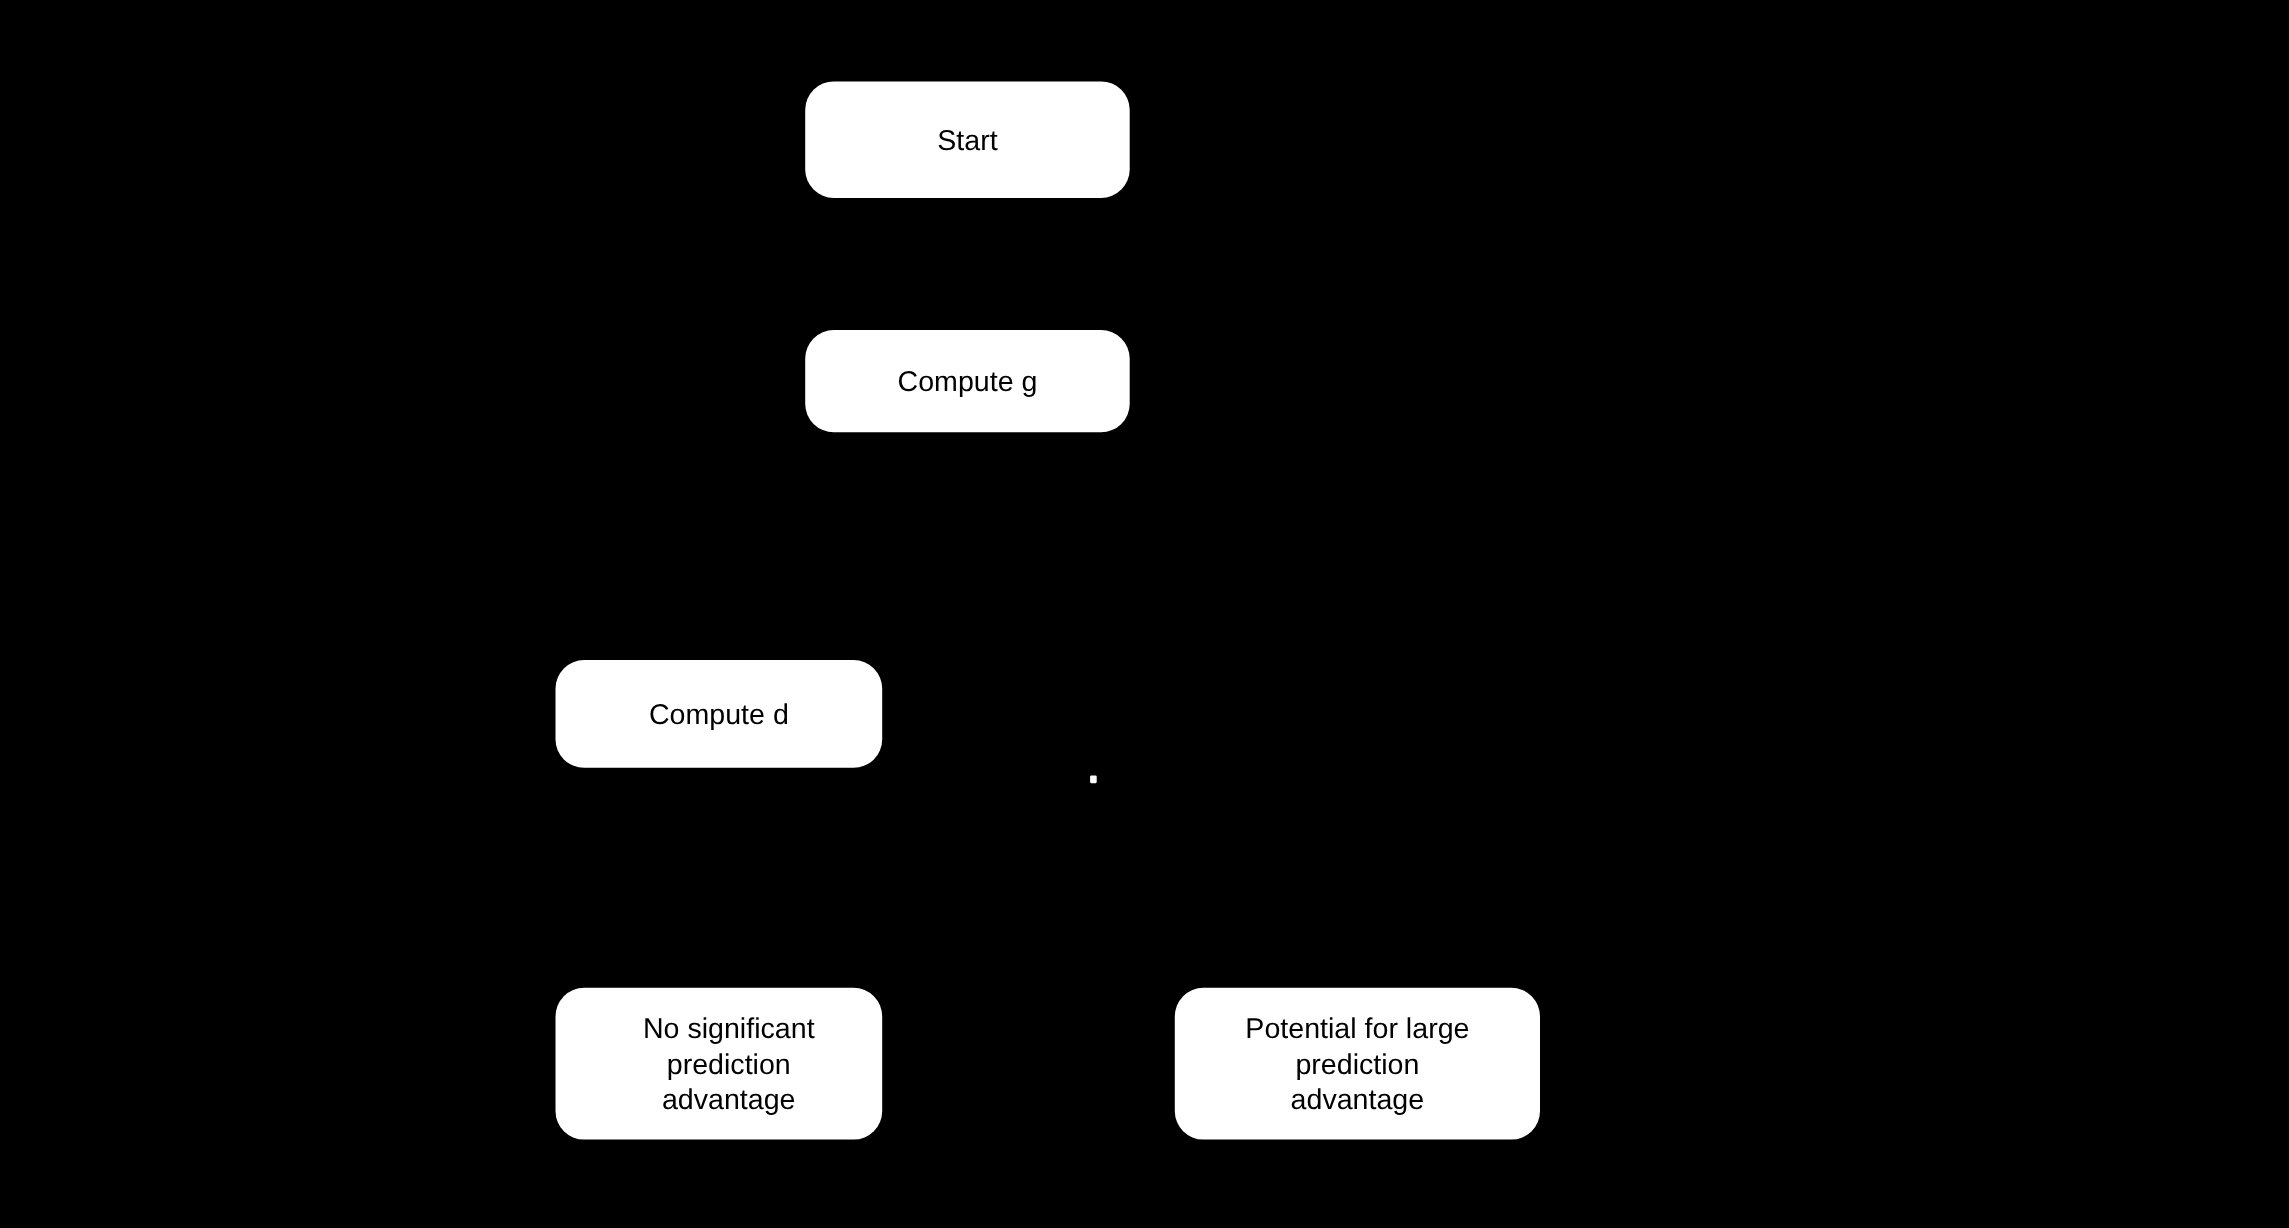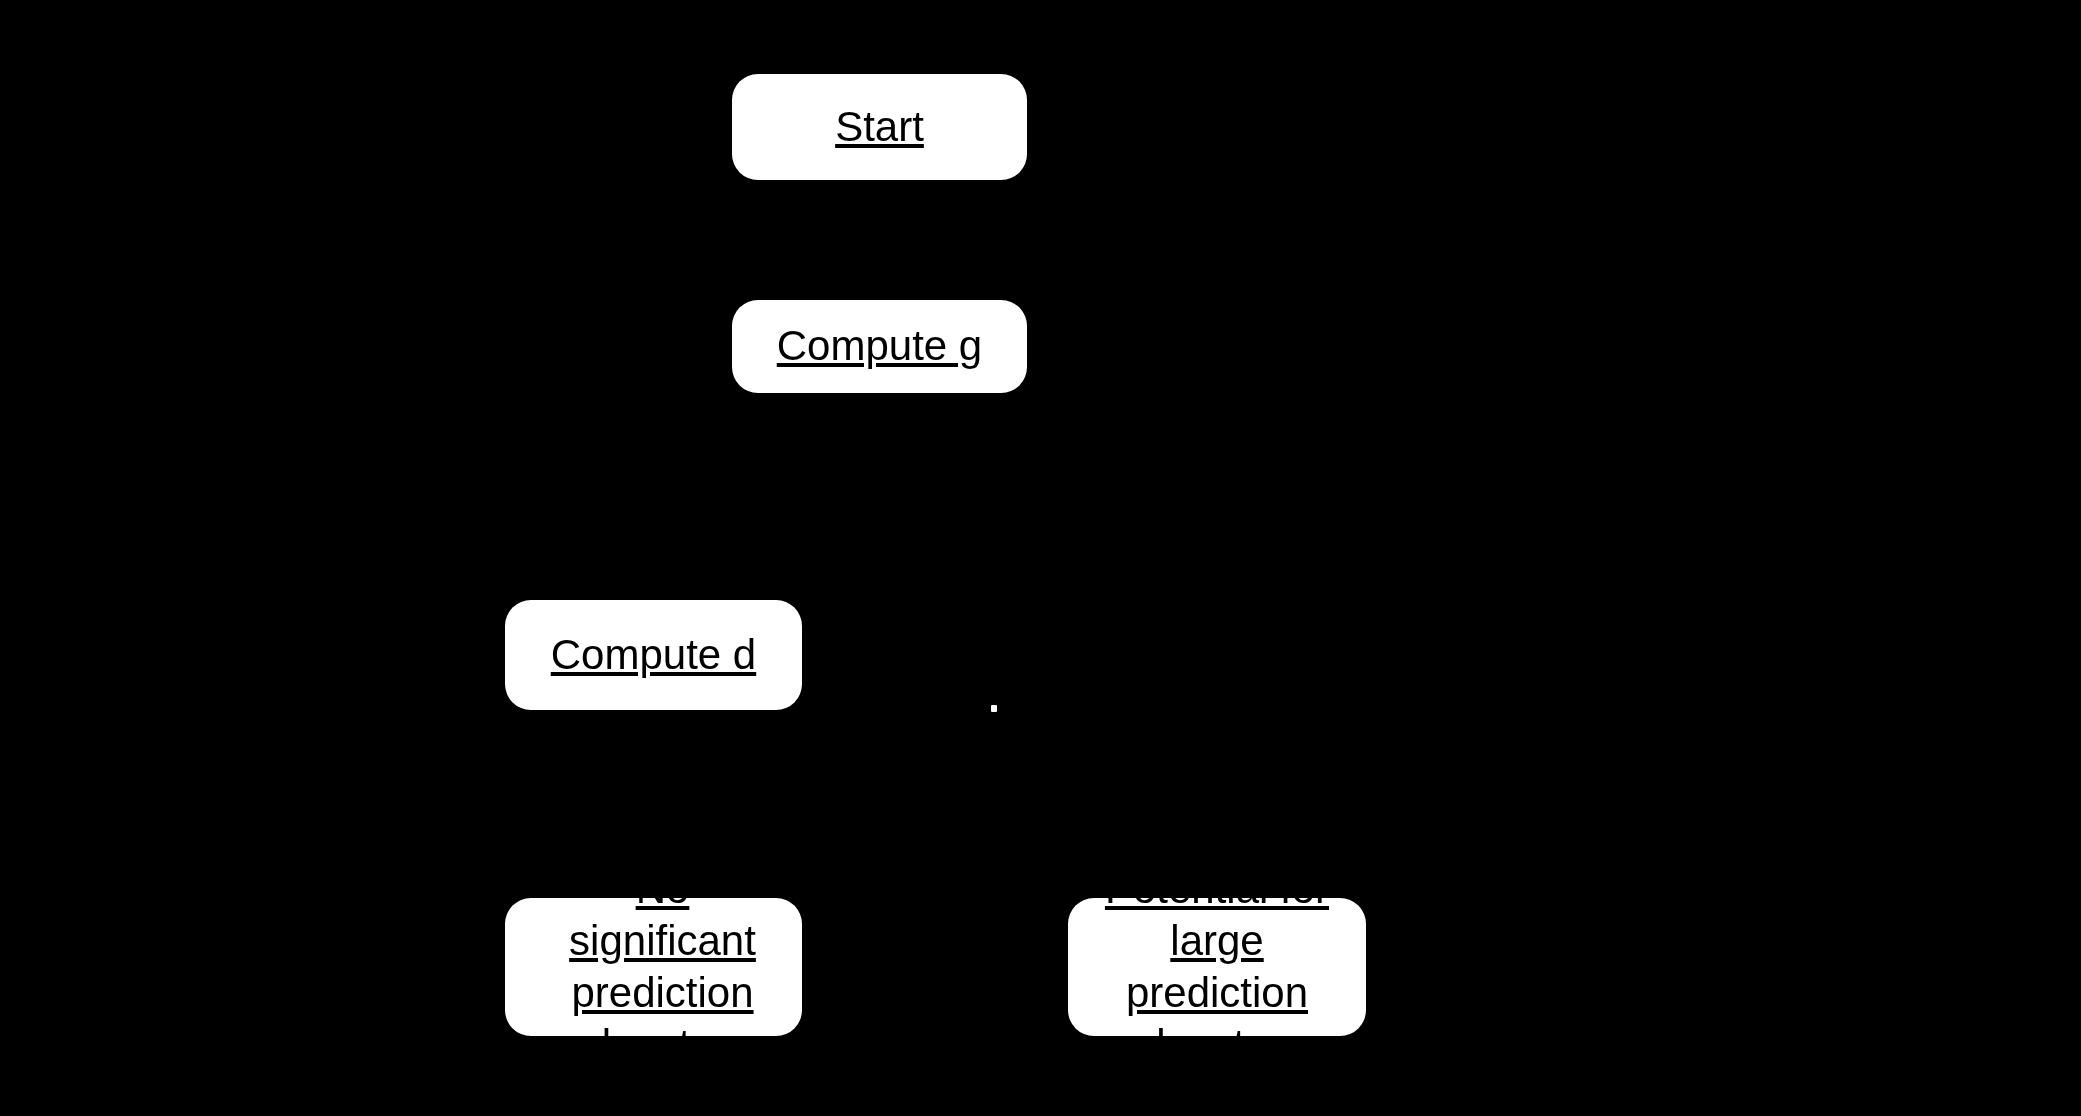"Start" .node { font-size: 42px -> 26px; text-decoration: underline -> none }
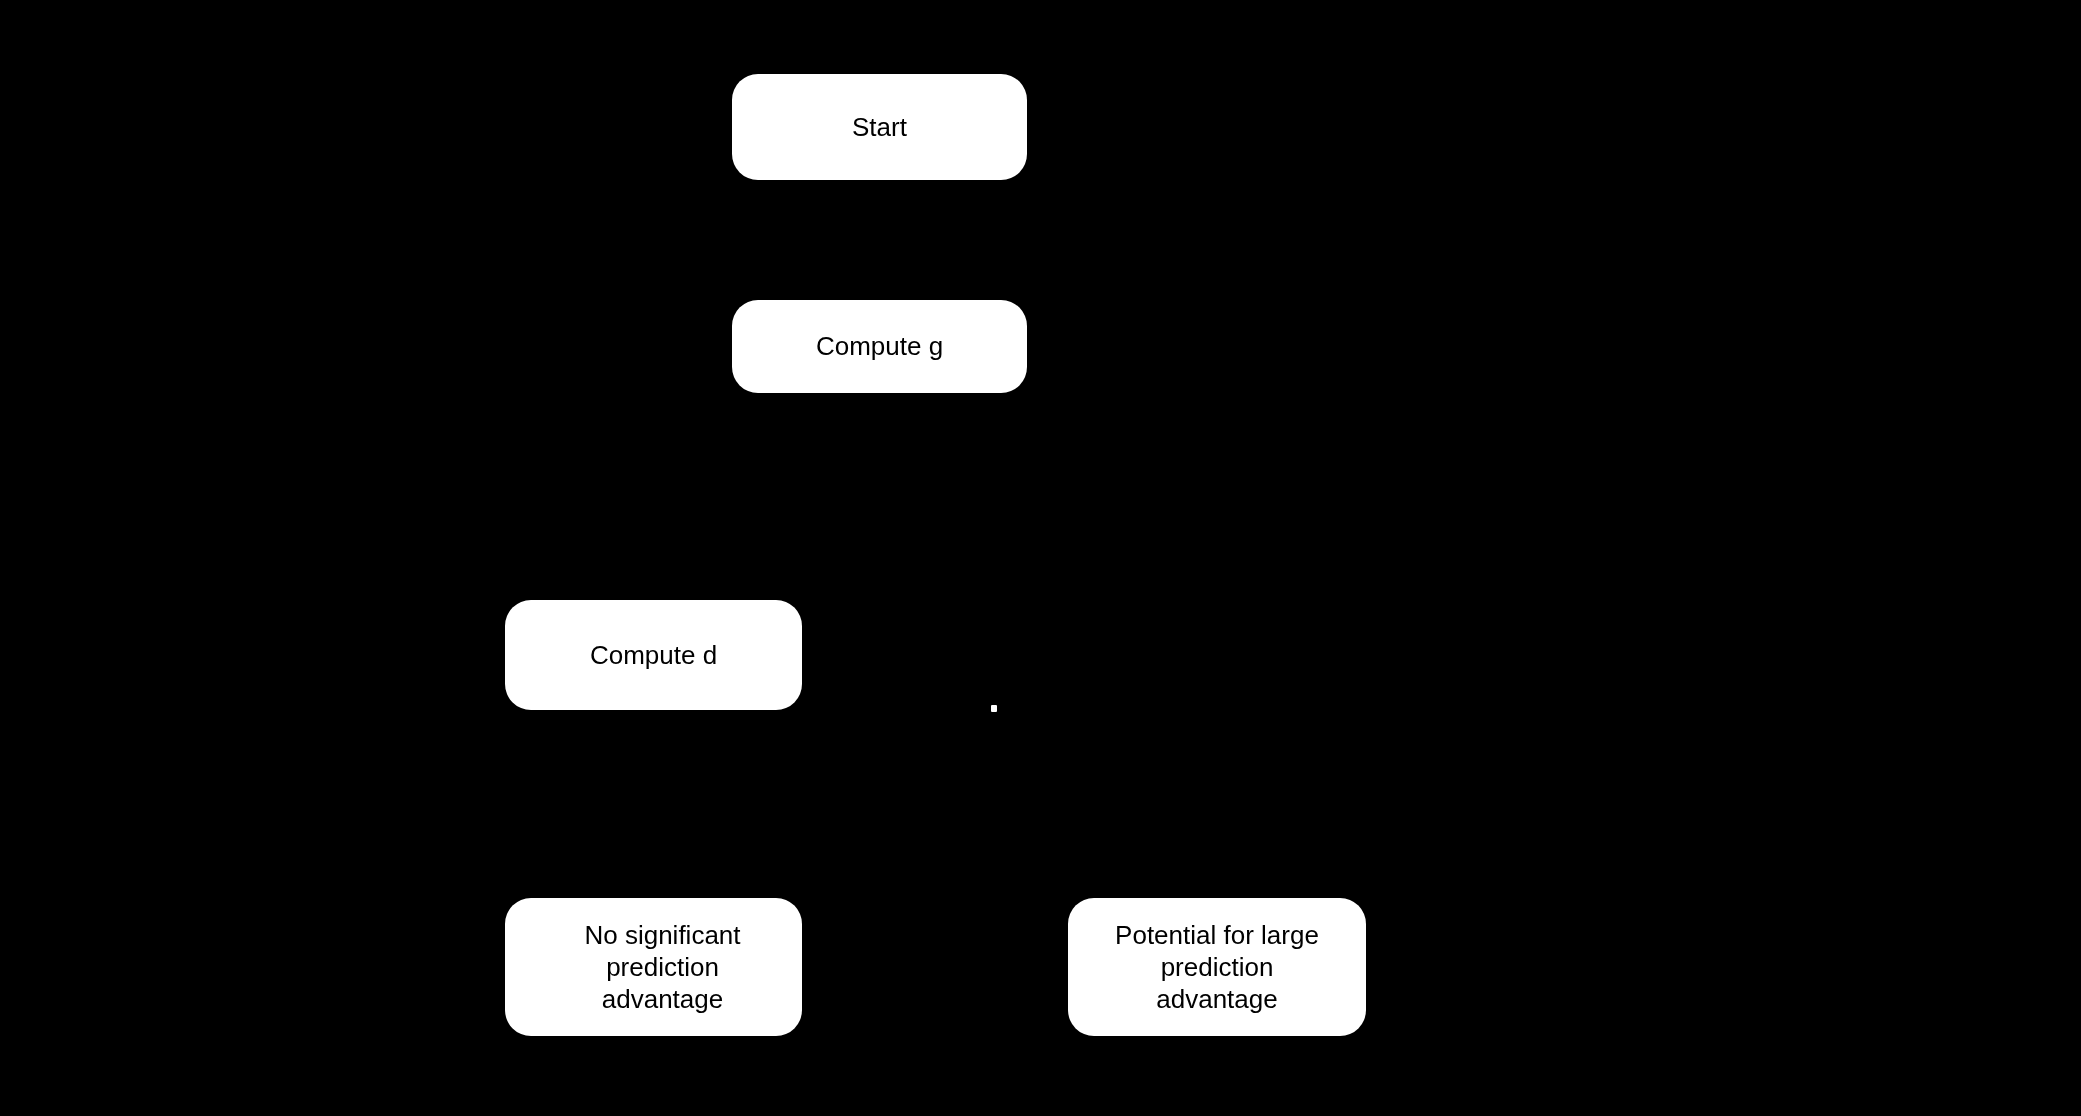"Compute d" div.node { height: 110px -> 98px }
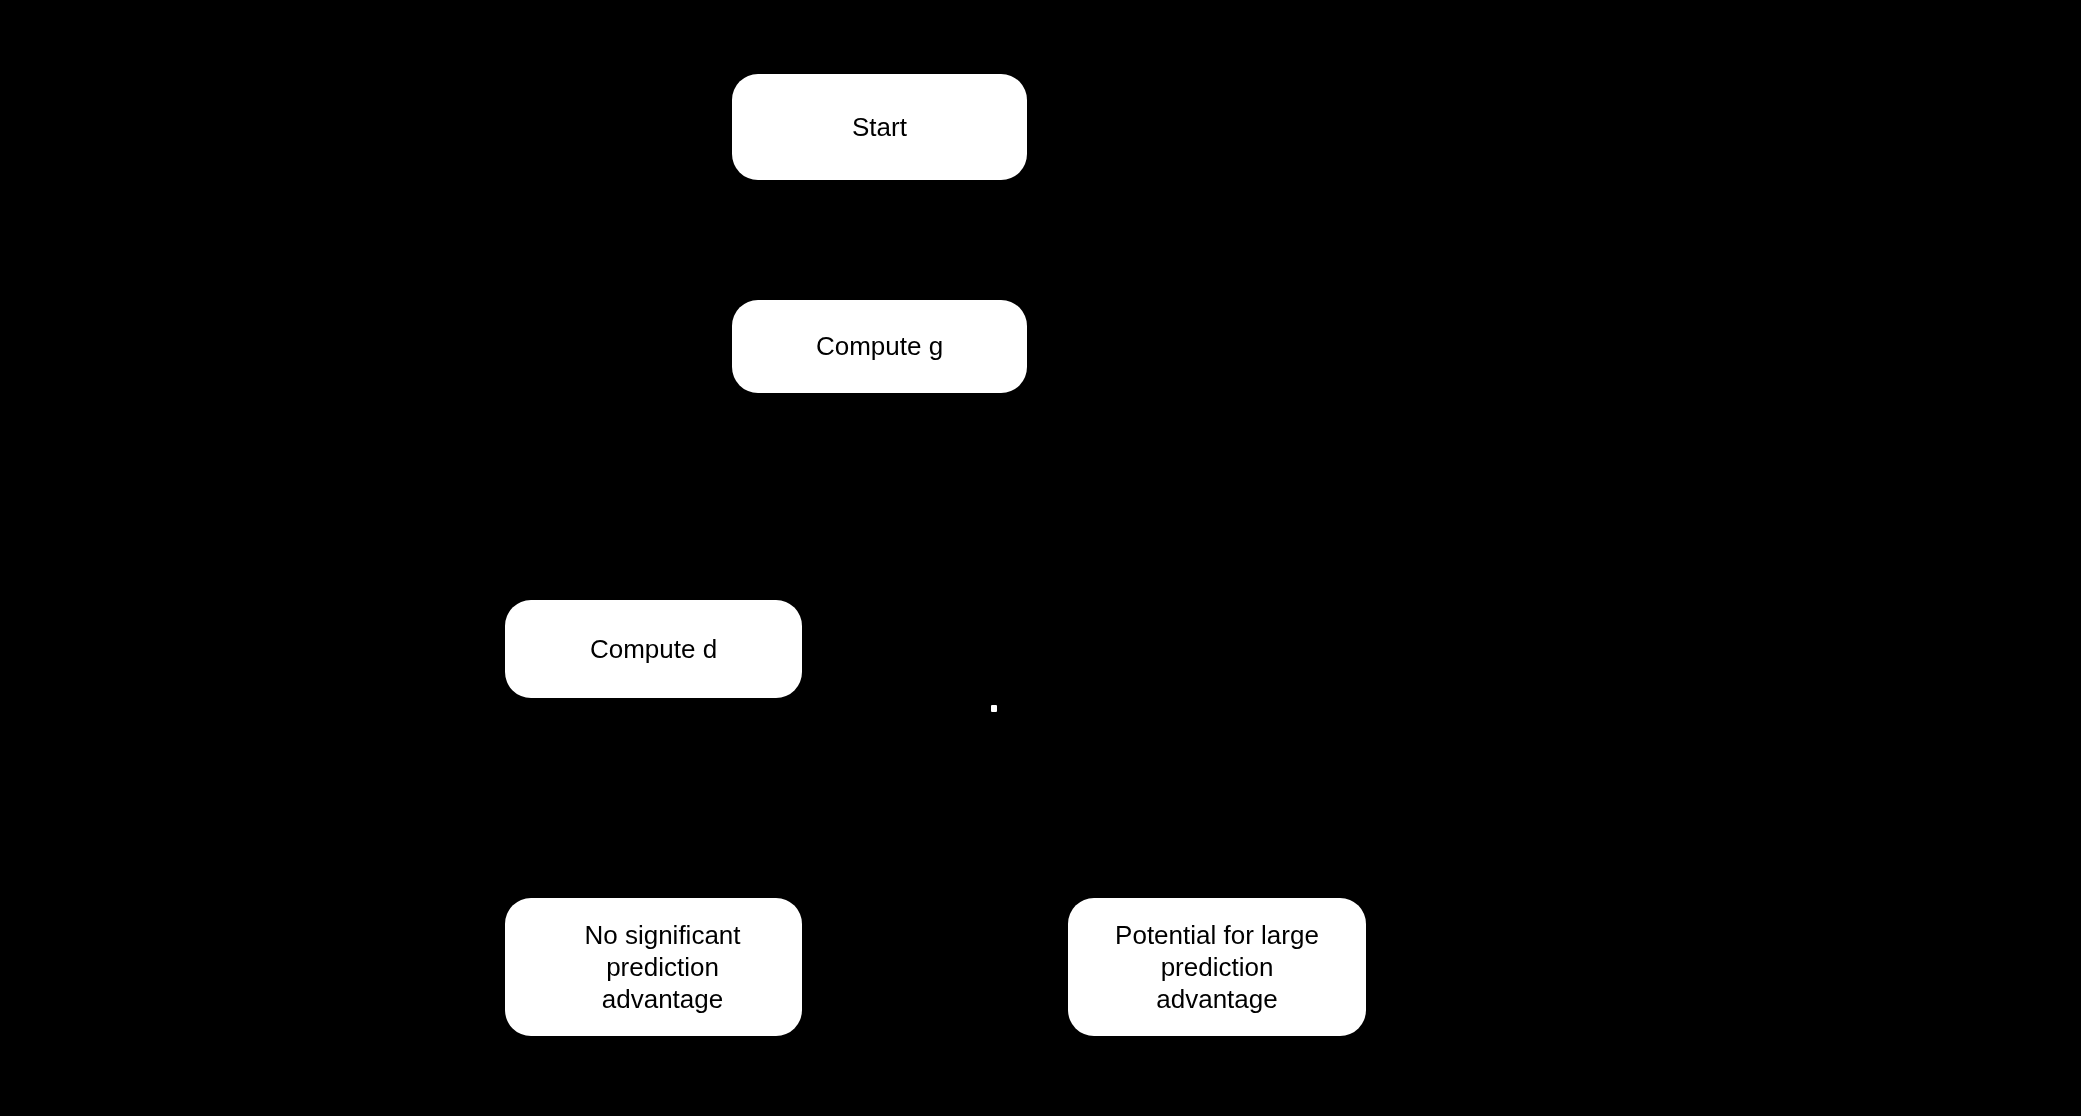"Potential for large" div.node { width: 298px -> 332px }
